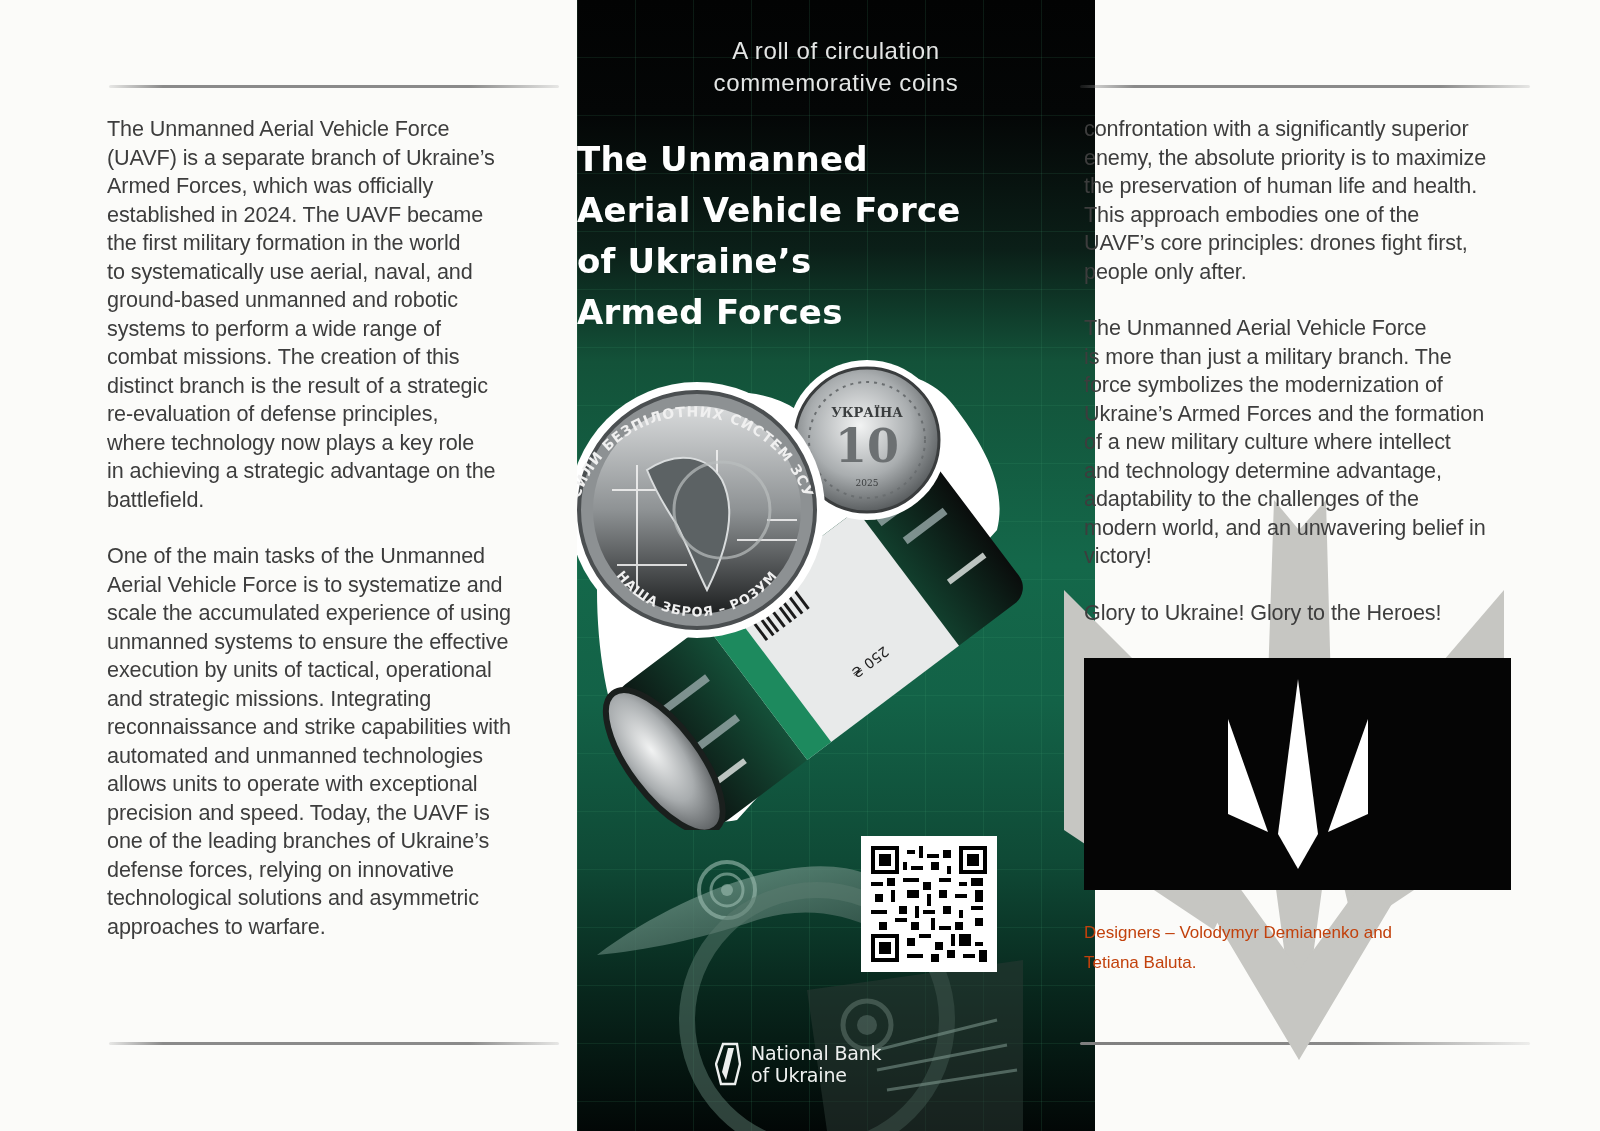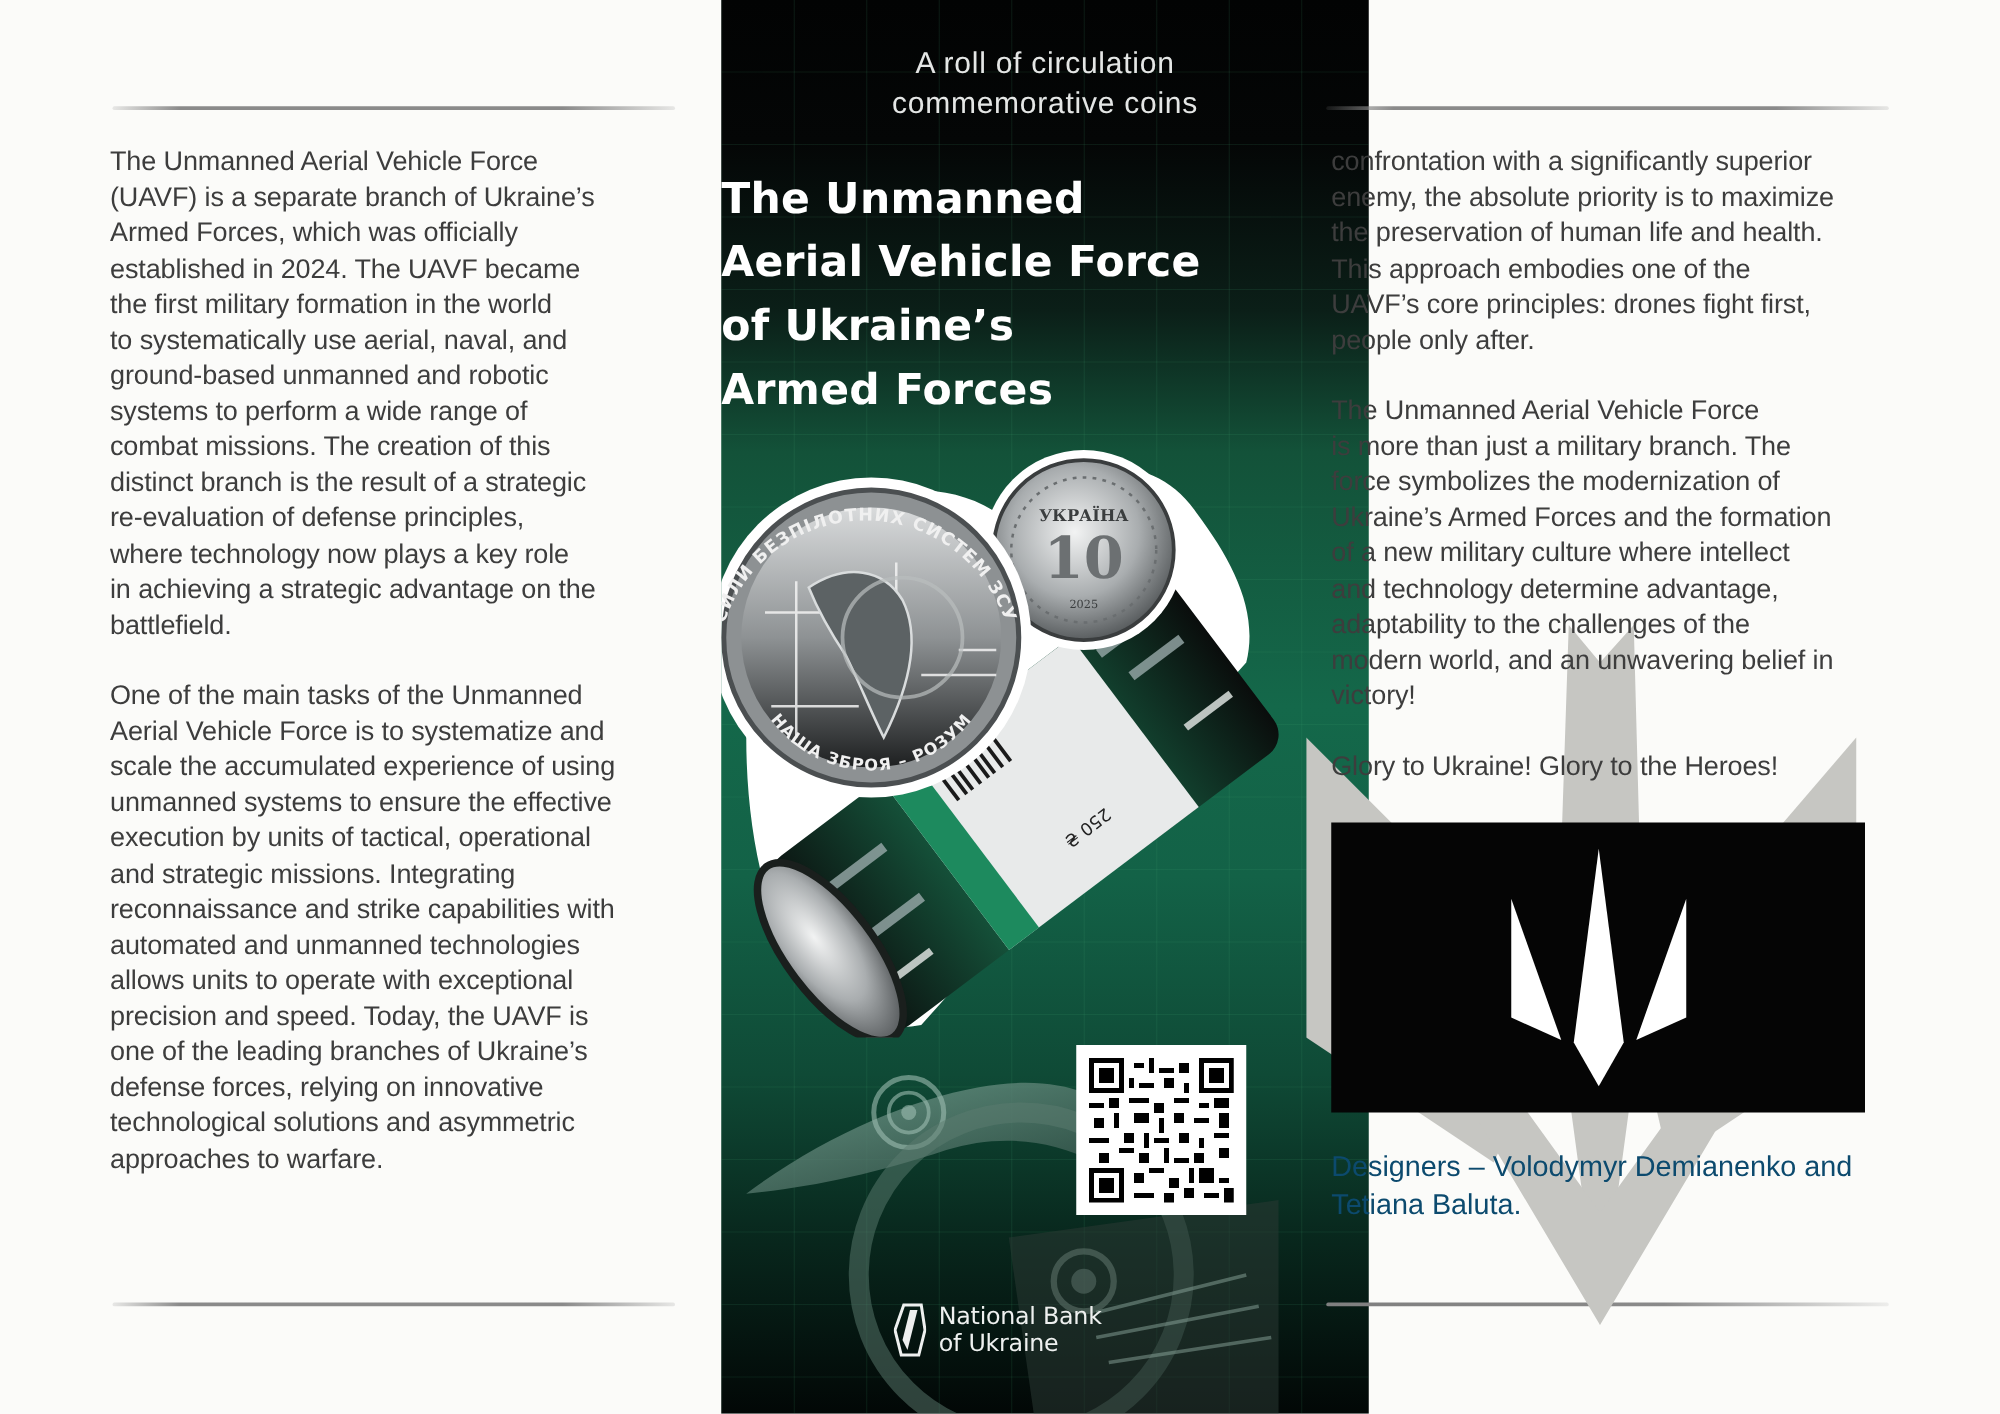"The Unmanned Aerial Vehicle Force" .col { margin-left: none -> 19px }
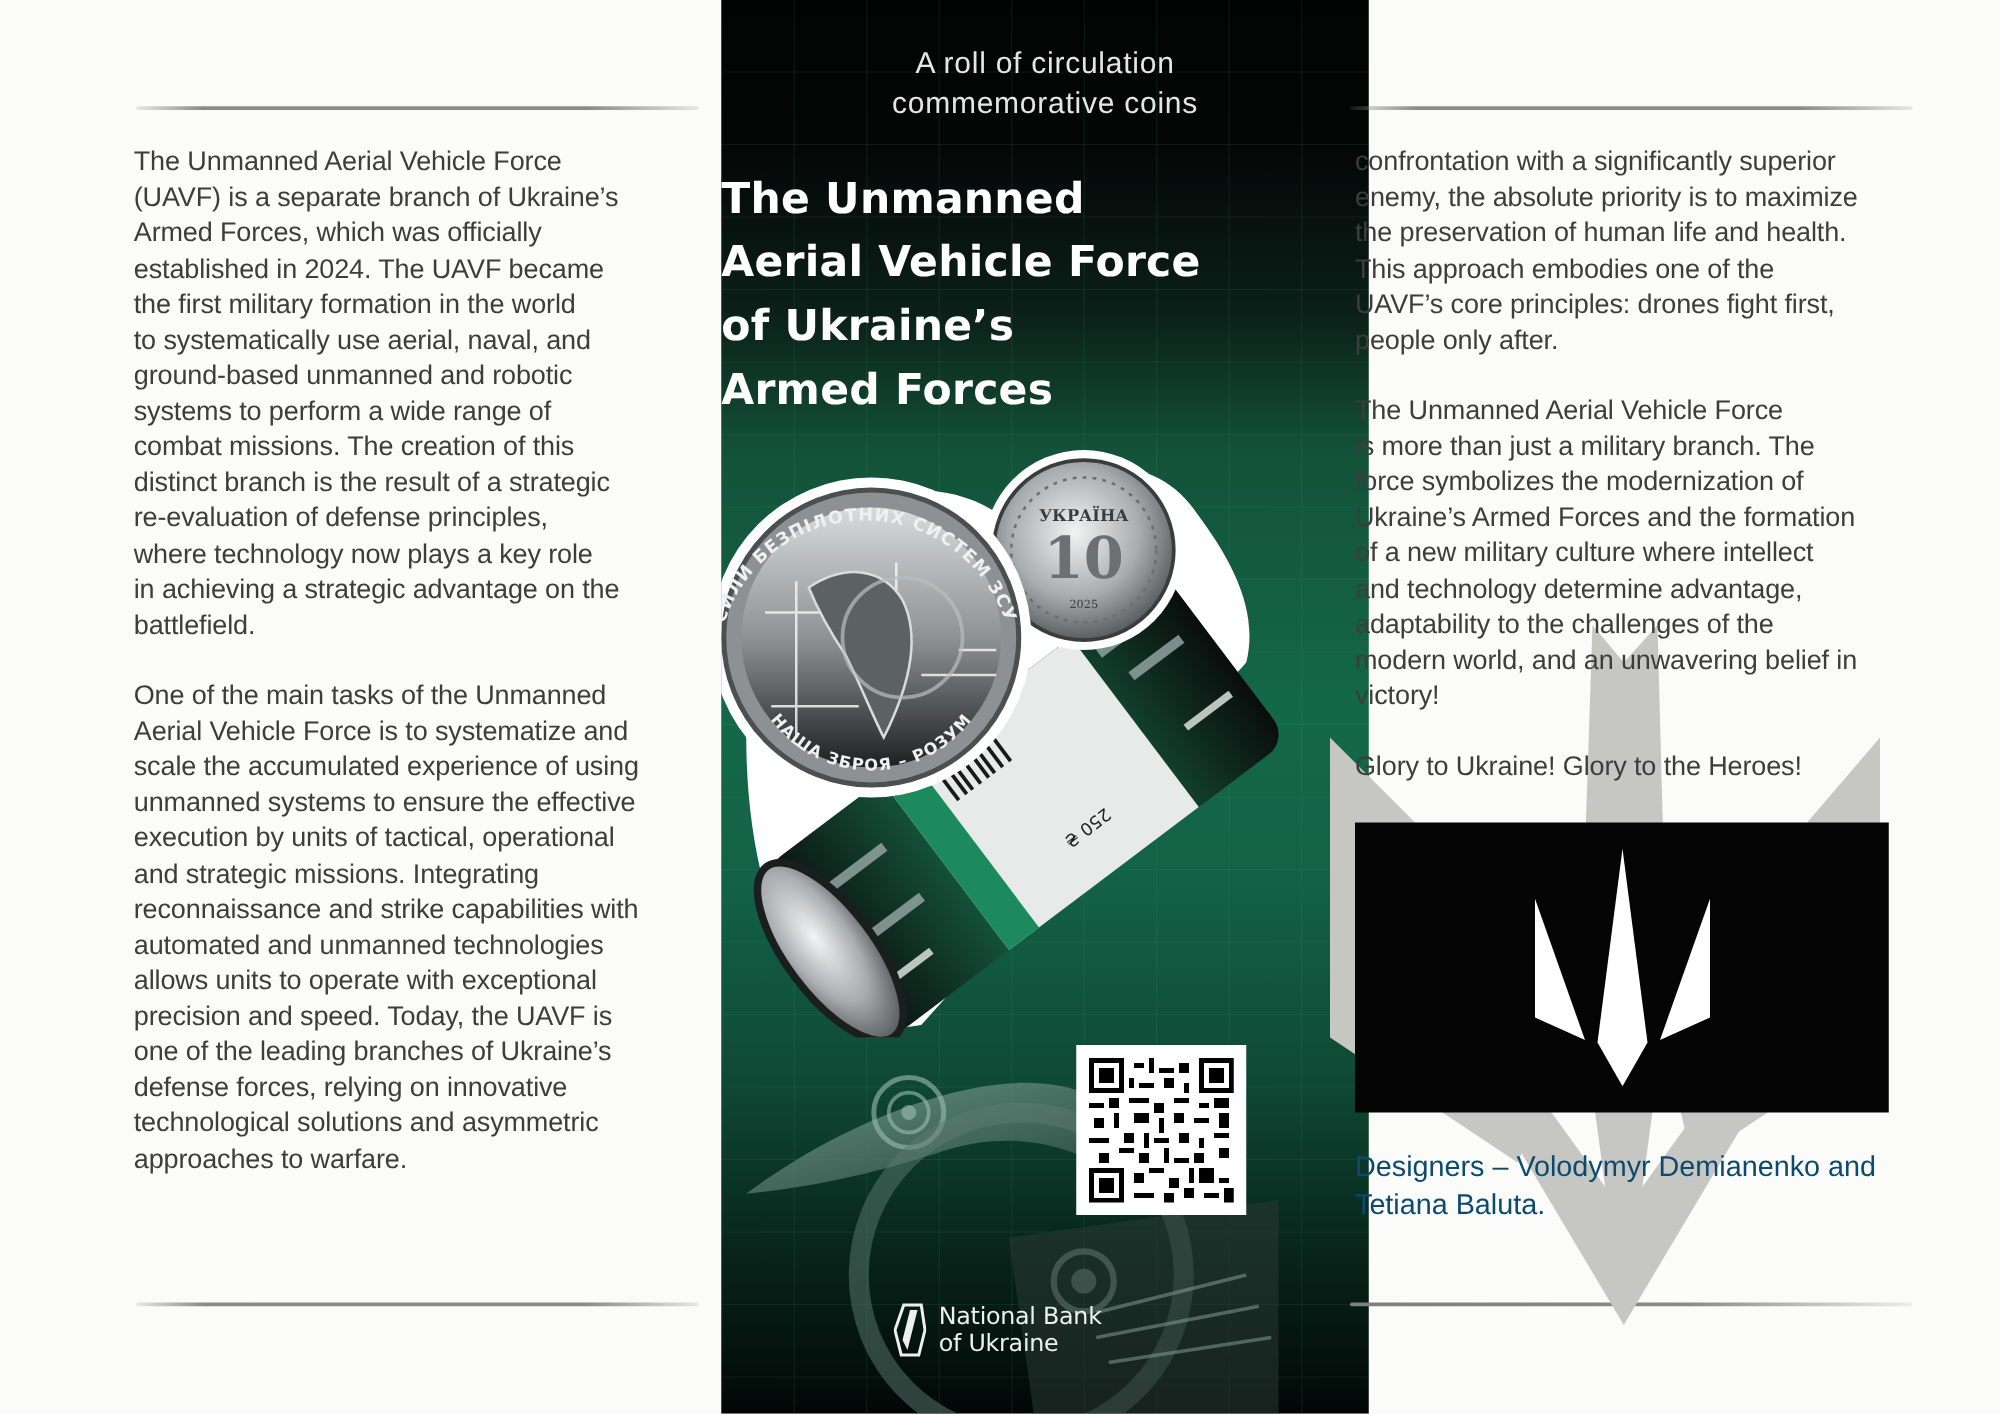"Designers – Volodymyr Demianenko and" .credits { color: #0c4a6e -> #c2410c; font-size: 23px -> 17px }
